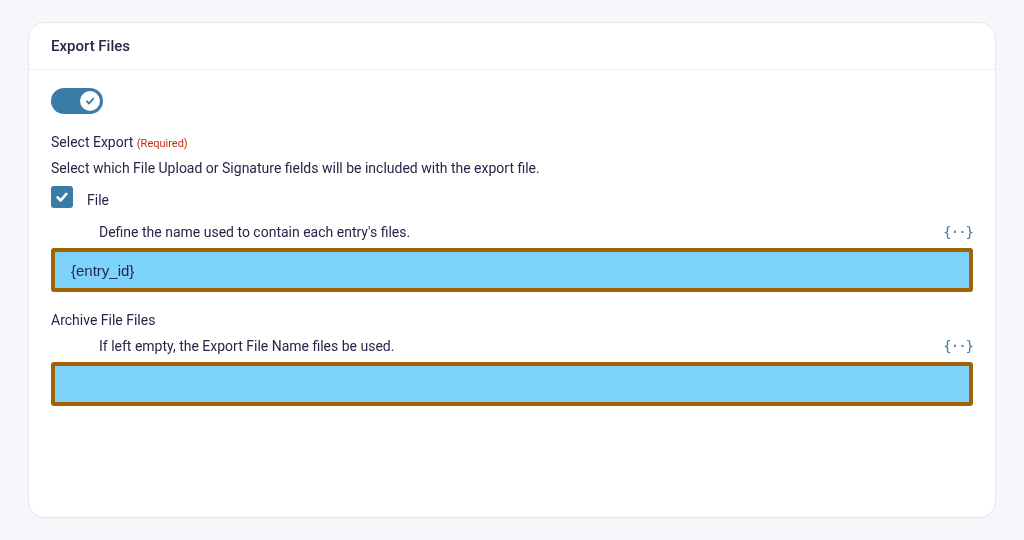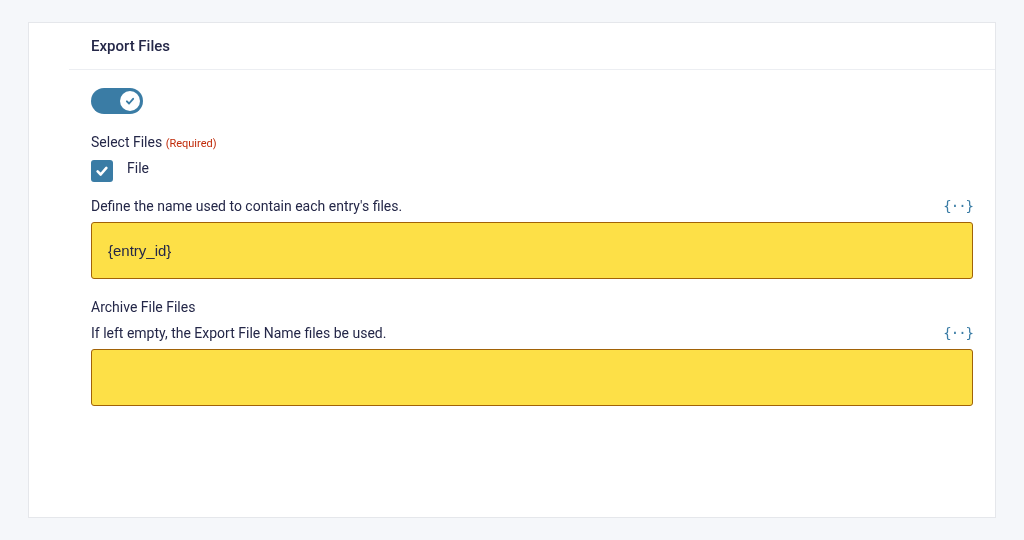"Export Files" .card { border-radius: 0 -> 16px; padding-left: 40px -> none }
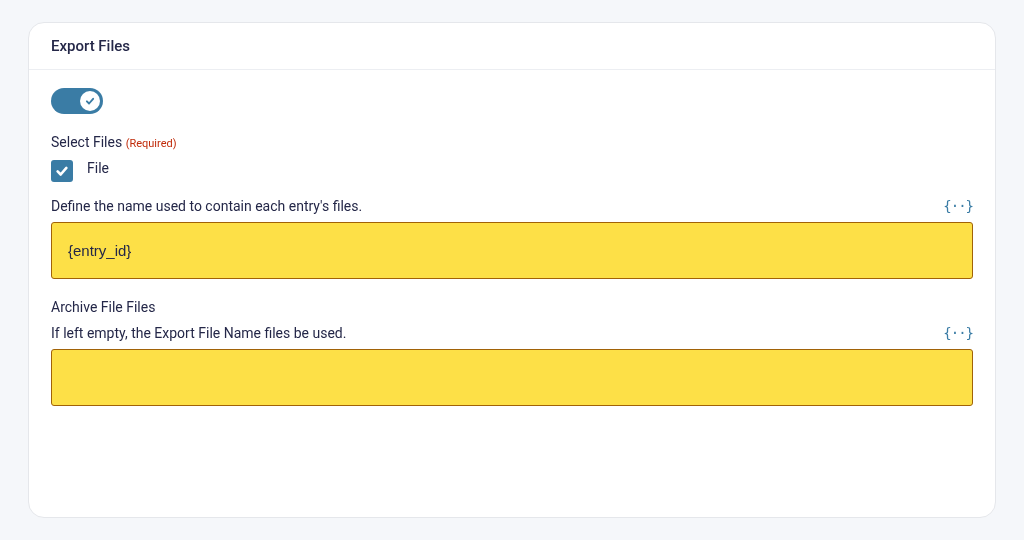"Select Files" span { text: Files -> Export }
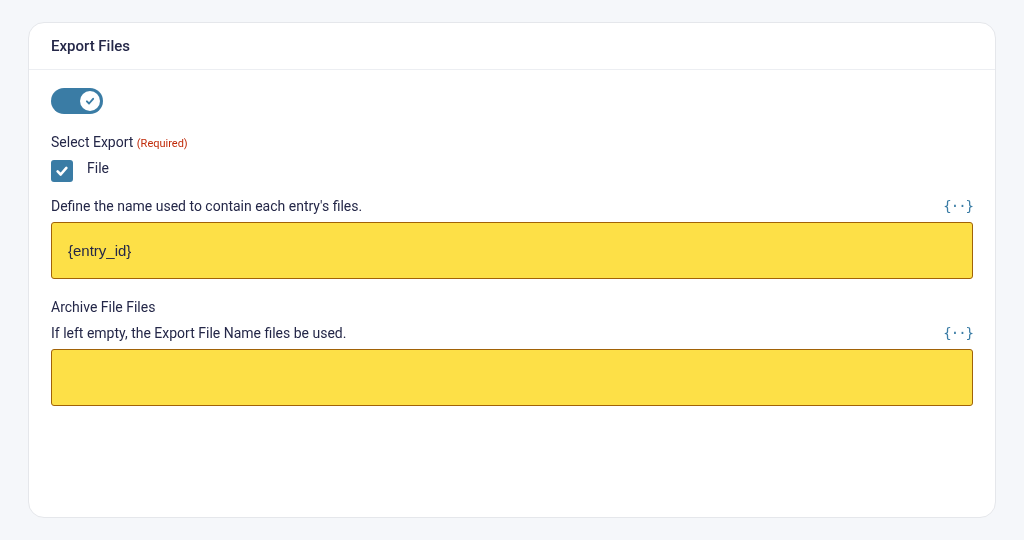"Select which File Upload or" div.helper { html: none -> <div>Select which File Upload or Signature fields will be included with the export file.</div> }
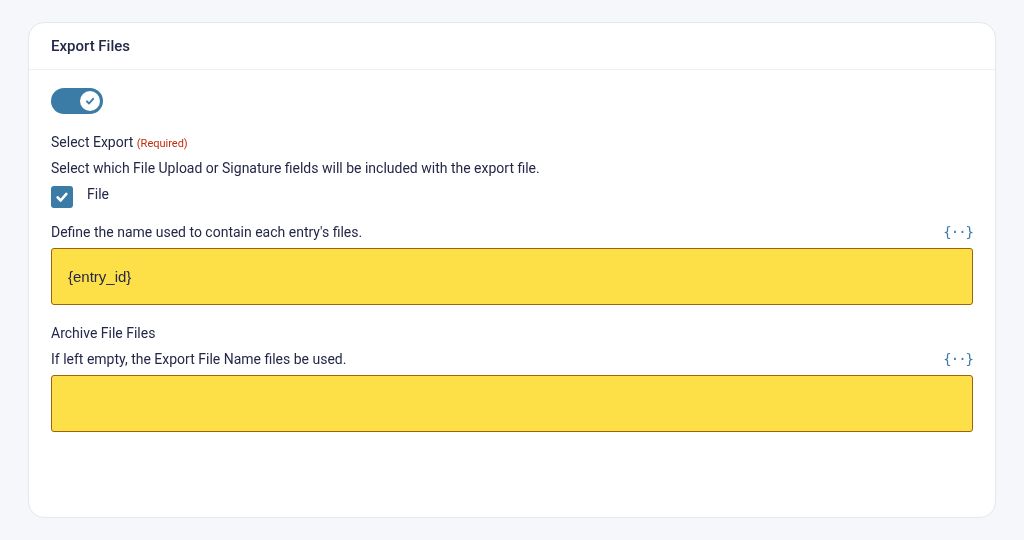"File" .checkbox-row { align-items: flex-start -> flex-end }
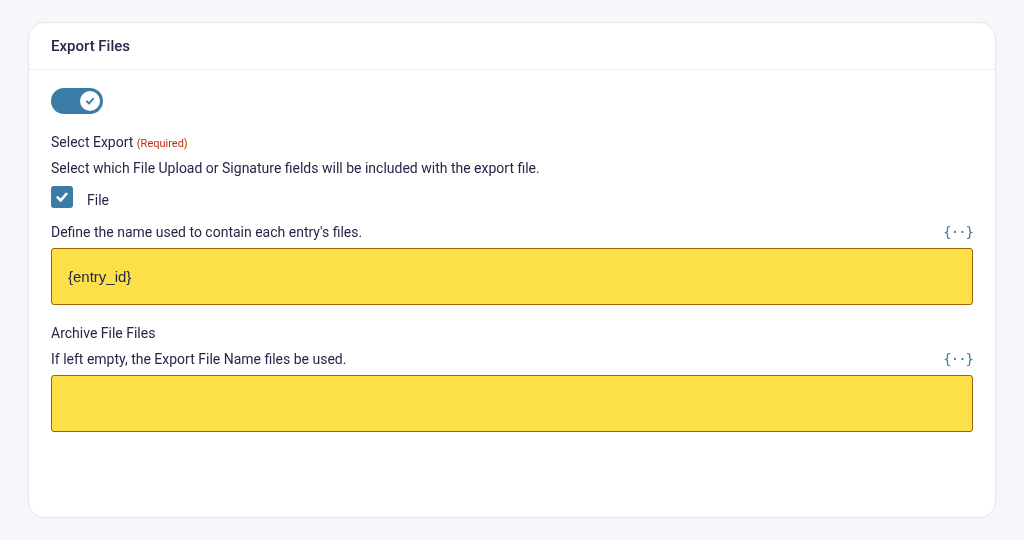"Define the name used to" .field-desc-row { margin-left: none -> 48px }
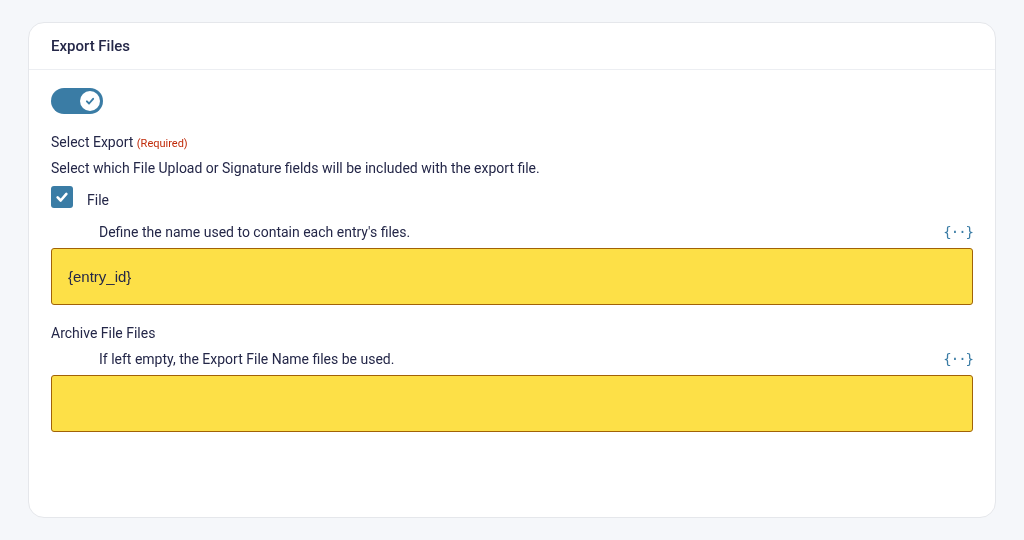"{entry_id}" .text-input { background: #fde047 -> #7dd3fc; border: 1px solid #a16207 -> 4px solid #a16207; height: 57px -> 44px }
